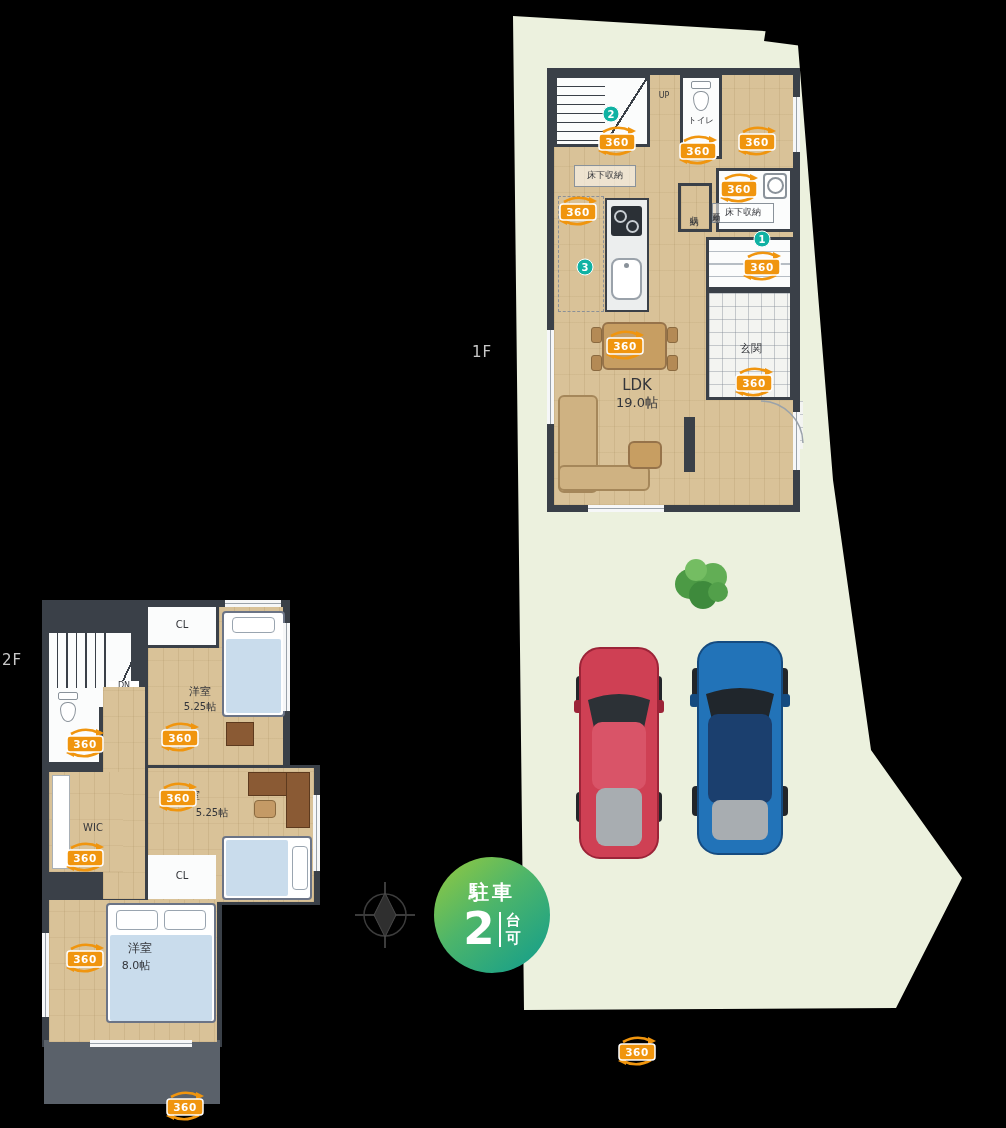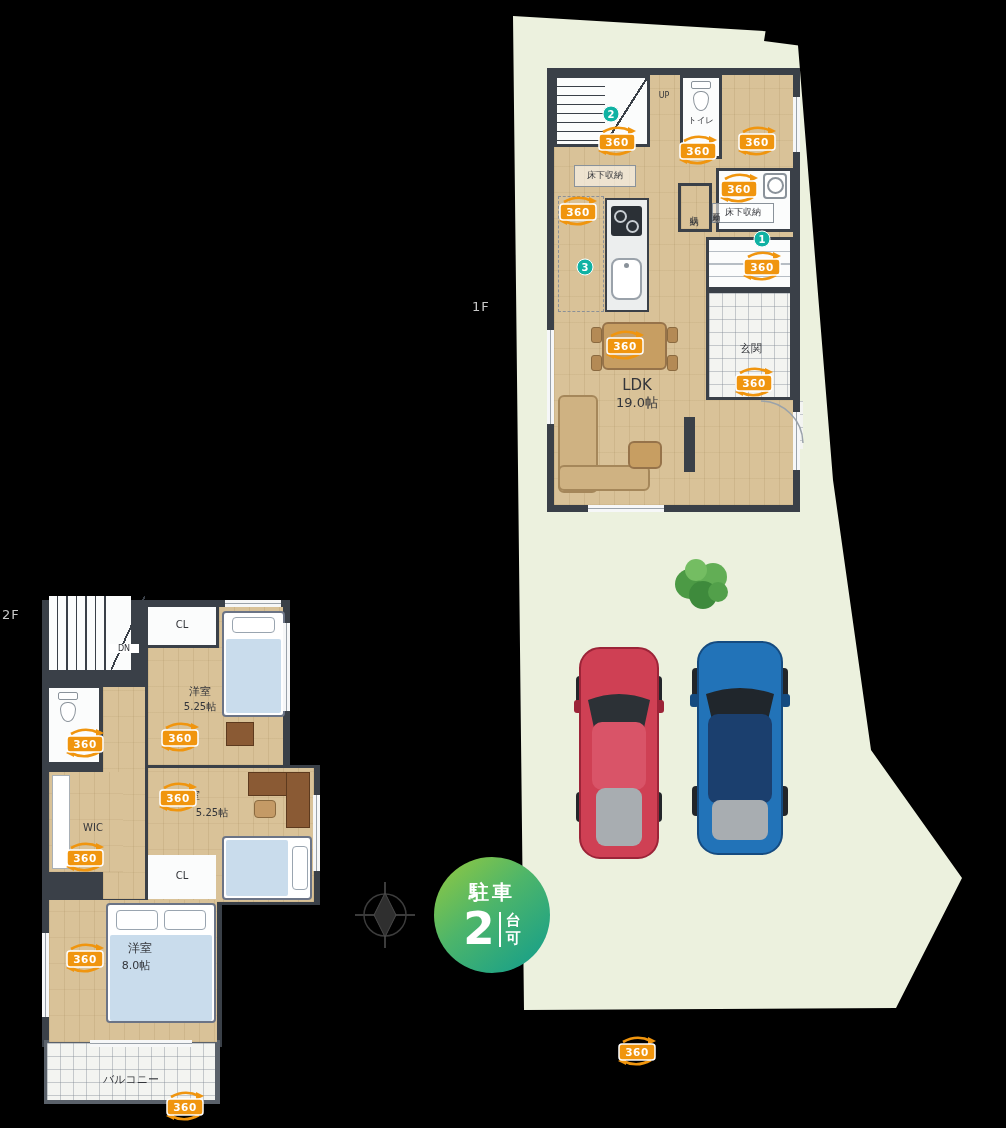"1F" .ftag { font-size: 13px -> 15px; margin-top: none -> 44px }
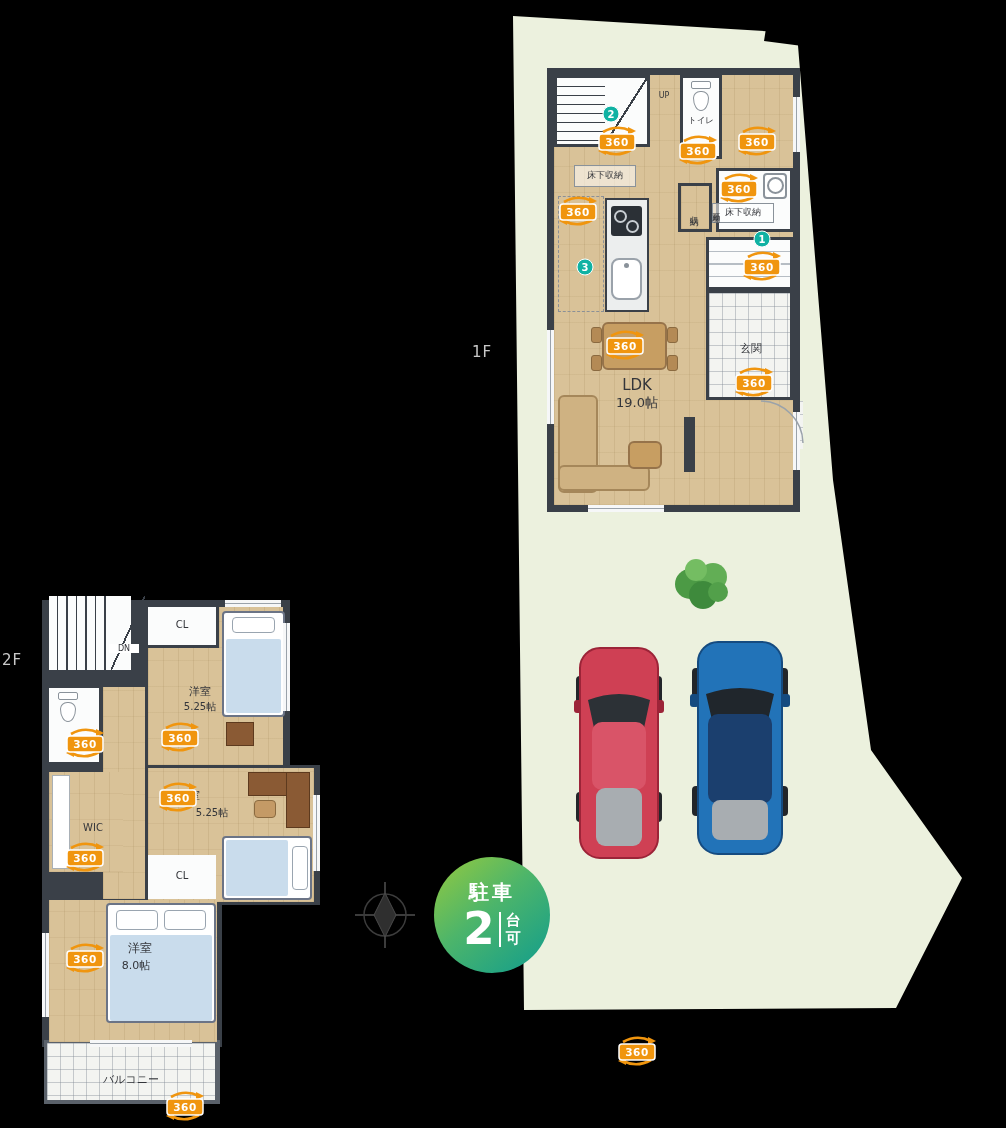"DN" div.room { top: 596px -> 633px }
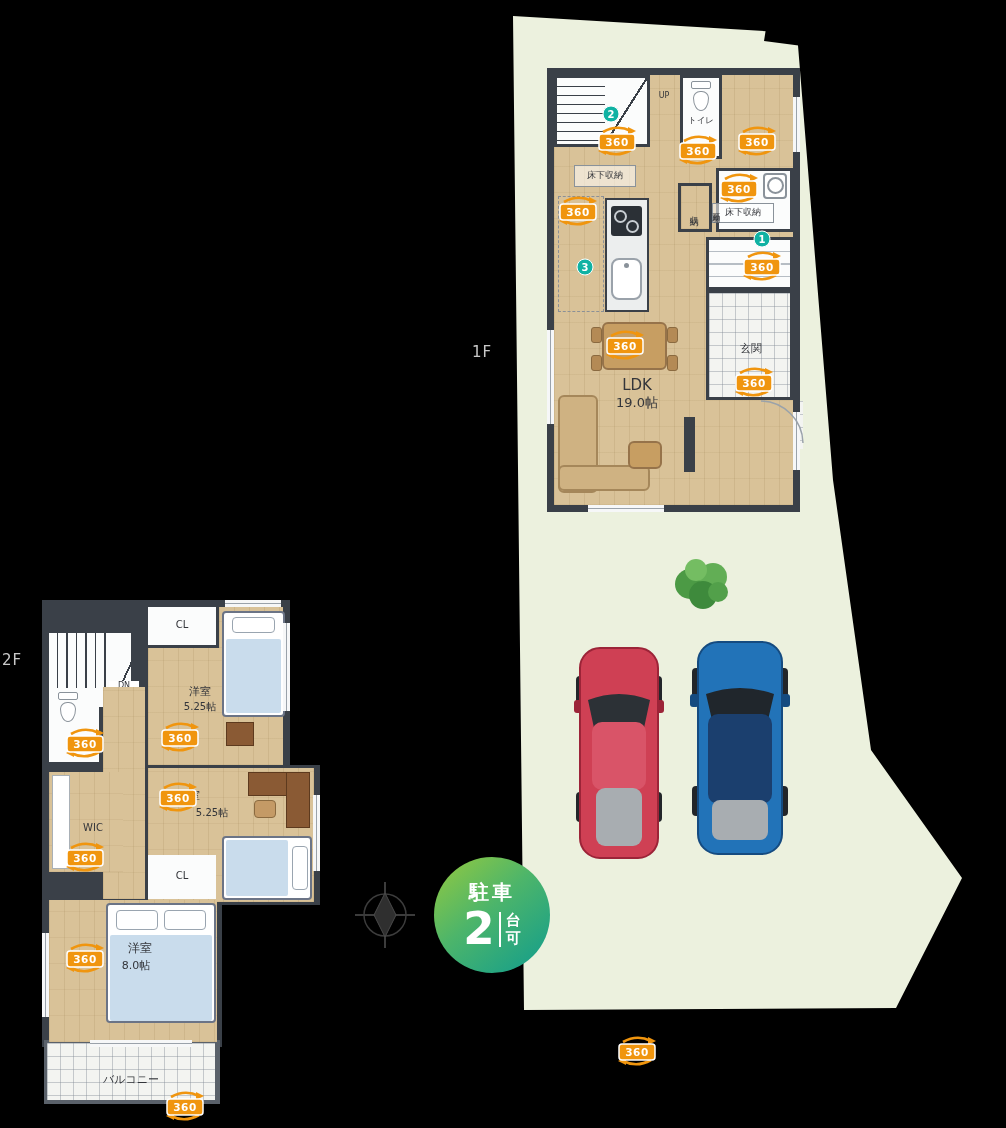"バルコニー" div.room { html: <div> <div>バルコニー</div> </div> -> none }
